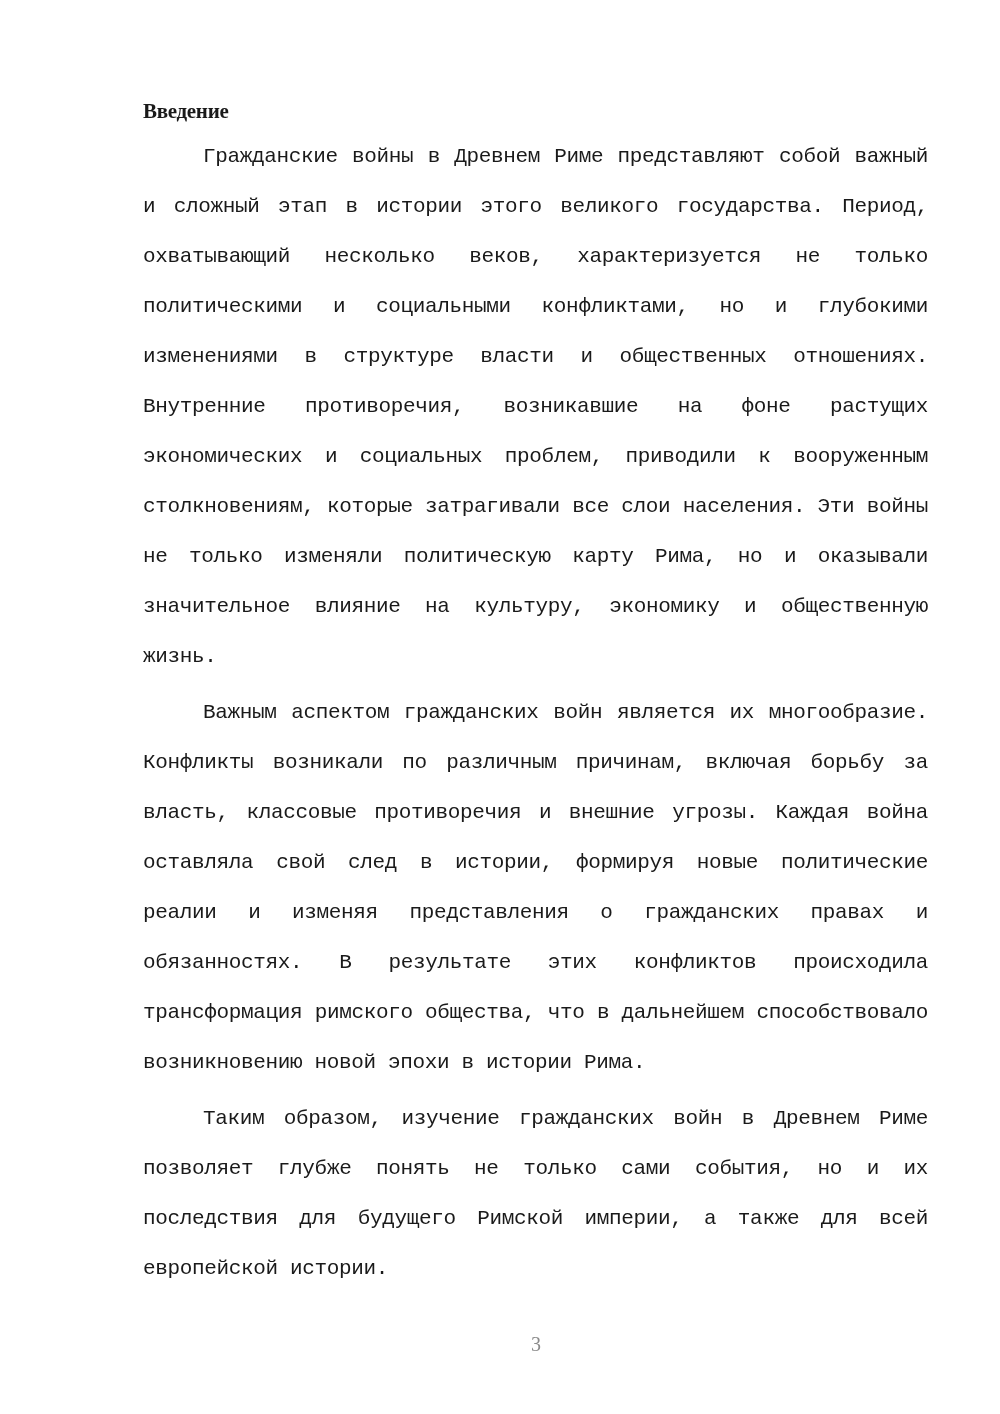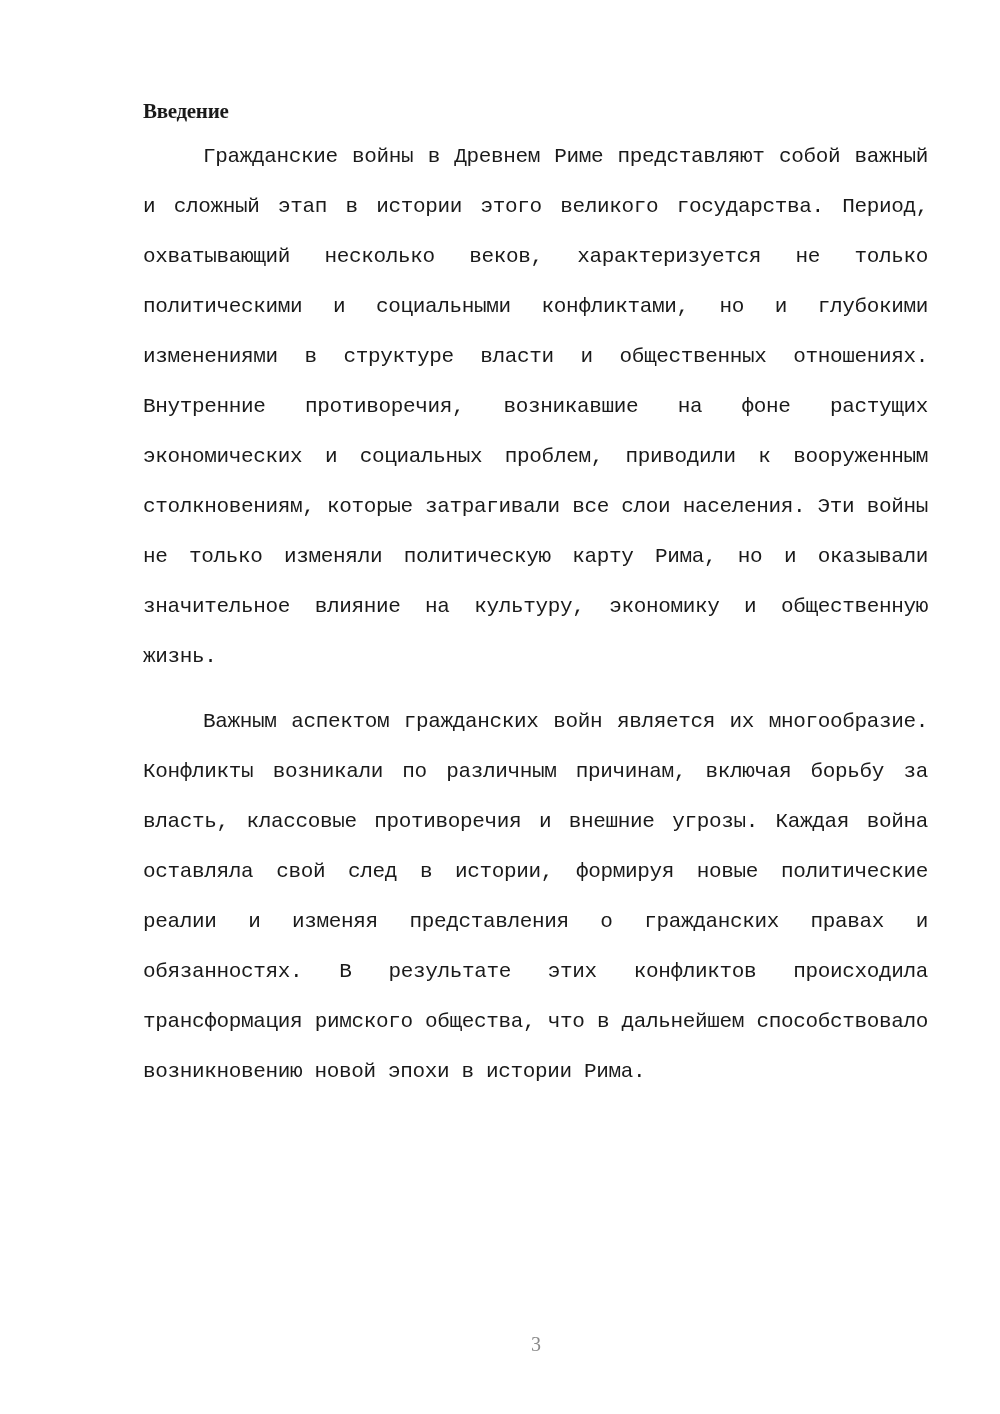"Важным аспектом гражданских войн" .para + .para { margin-top: 15px -> 6px }
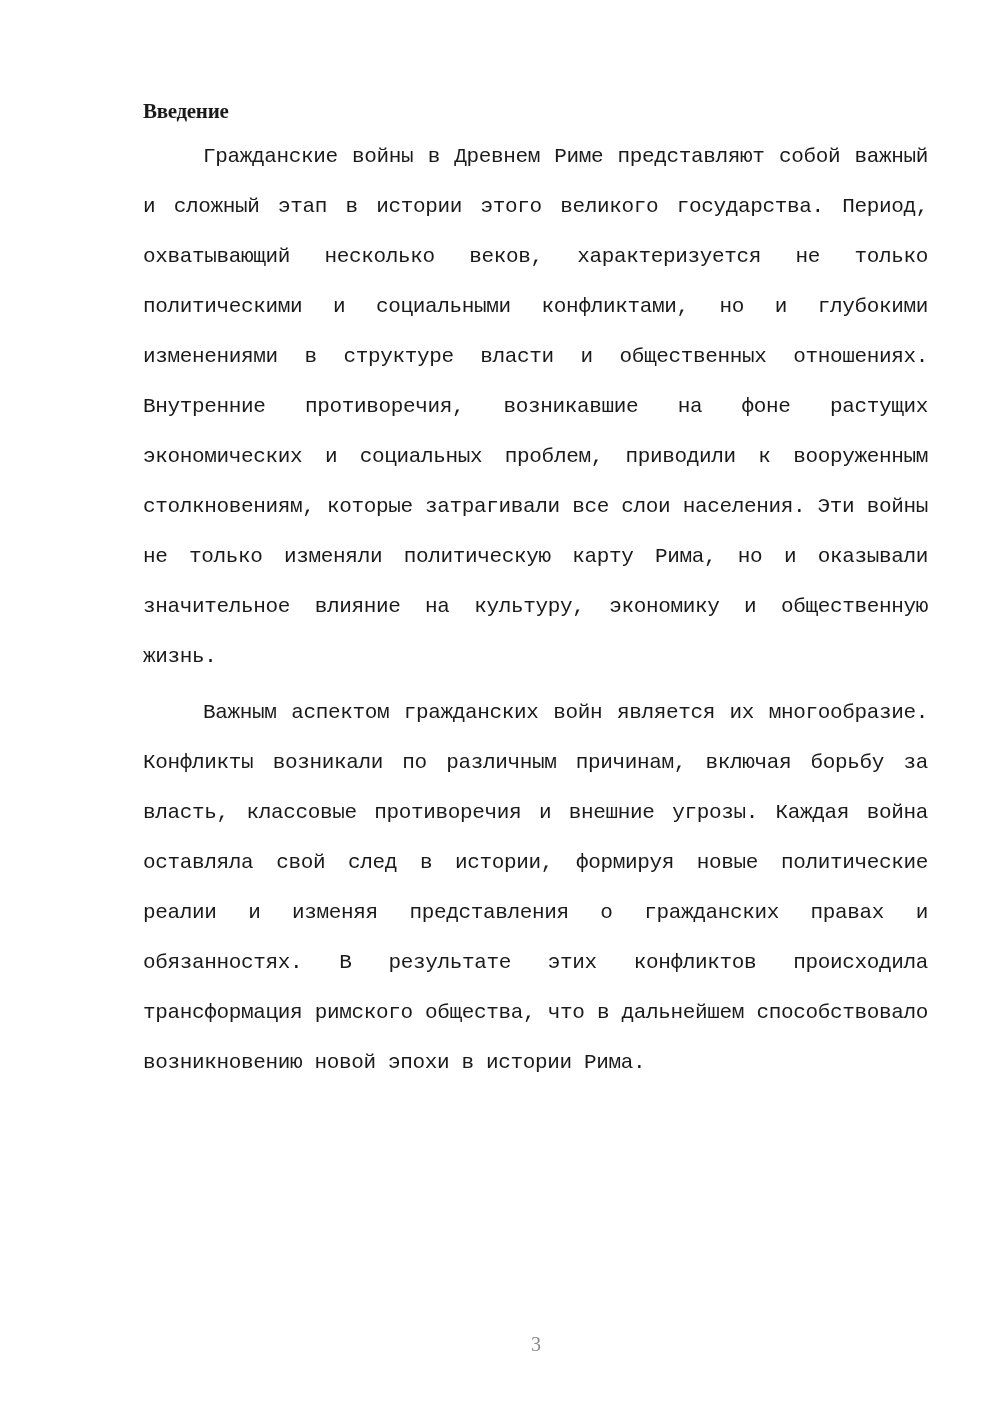"Таким образом, изучение гражданских войн" p.para { html: none -> <p>Таким образом, изучение гражданских войн в Древнем Риме позволяет глубже понять не только сами события, но и их последствия для будущего Римской империи, а также для всей европейской истории.</p> }
